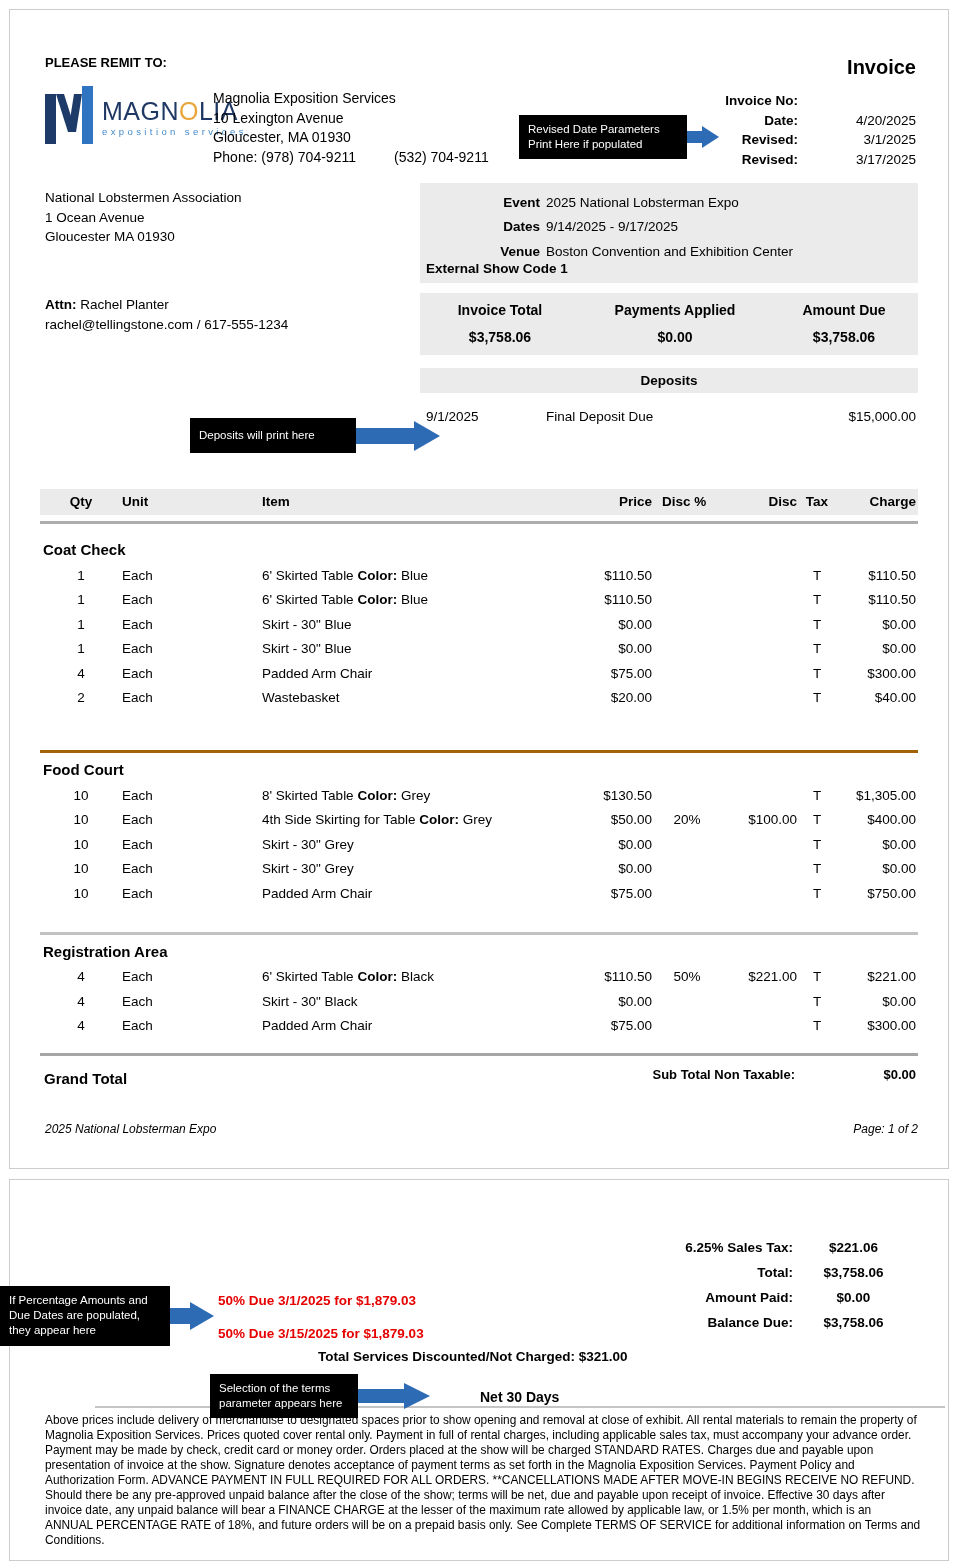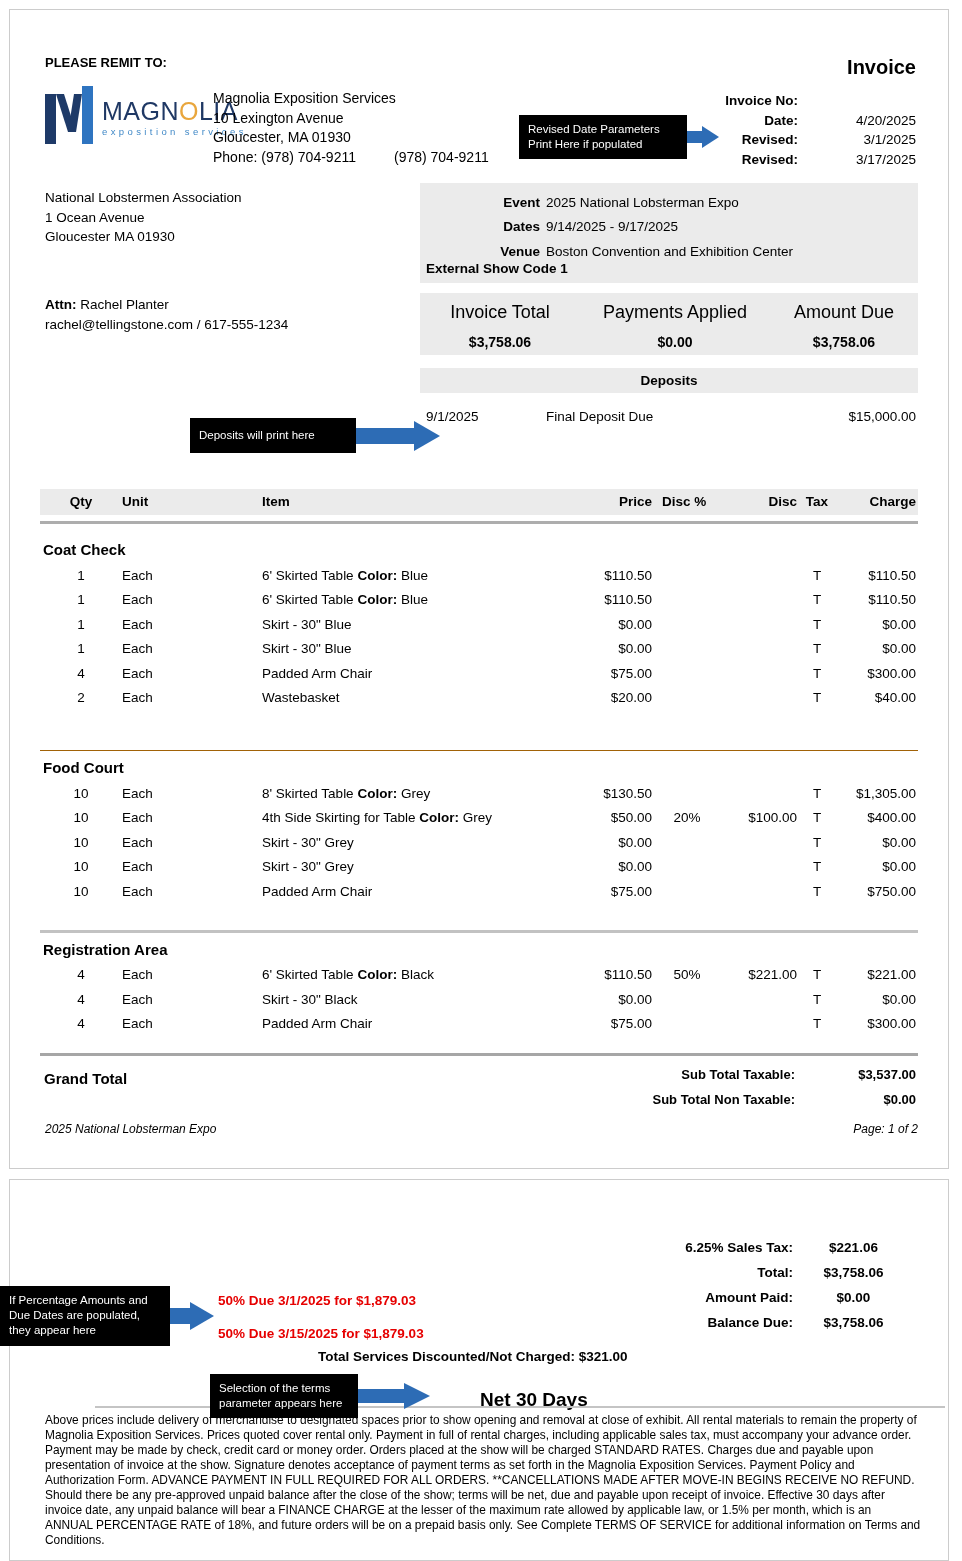"(978) 704-9211" span.ph2 { text: 978 -> 532 }
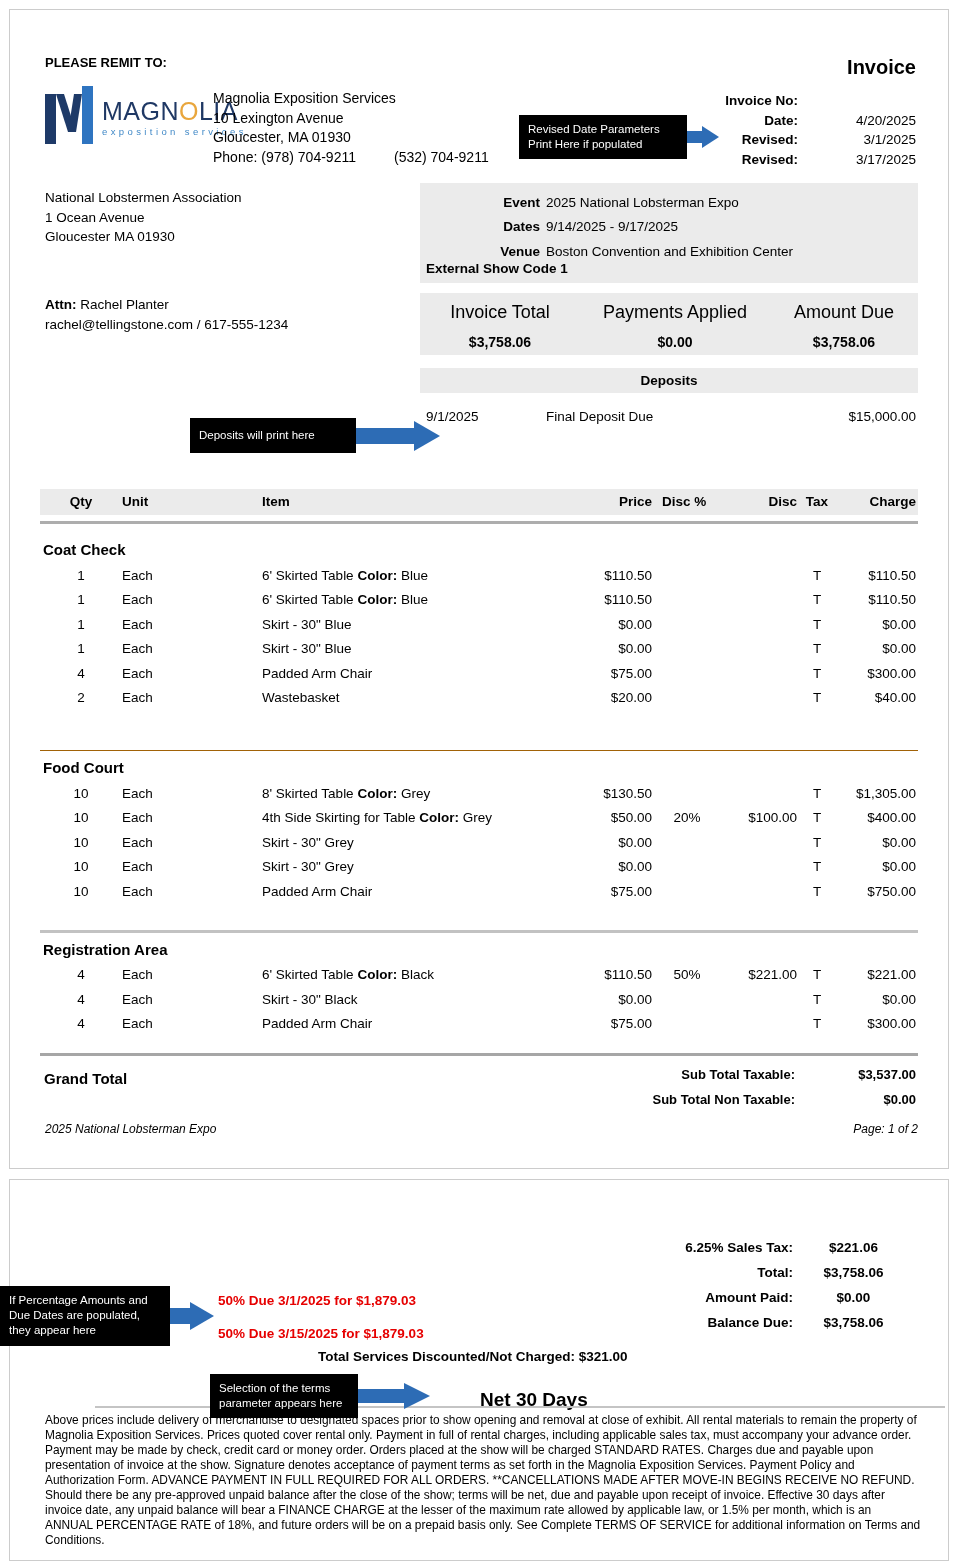"Invoice Total" .sum-h { font-size: 18px -> 14px; font-weight: normal -> bold }
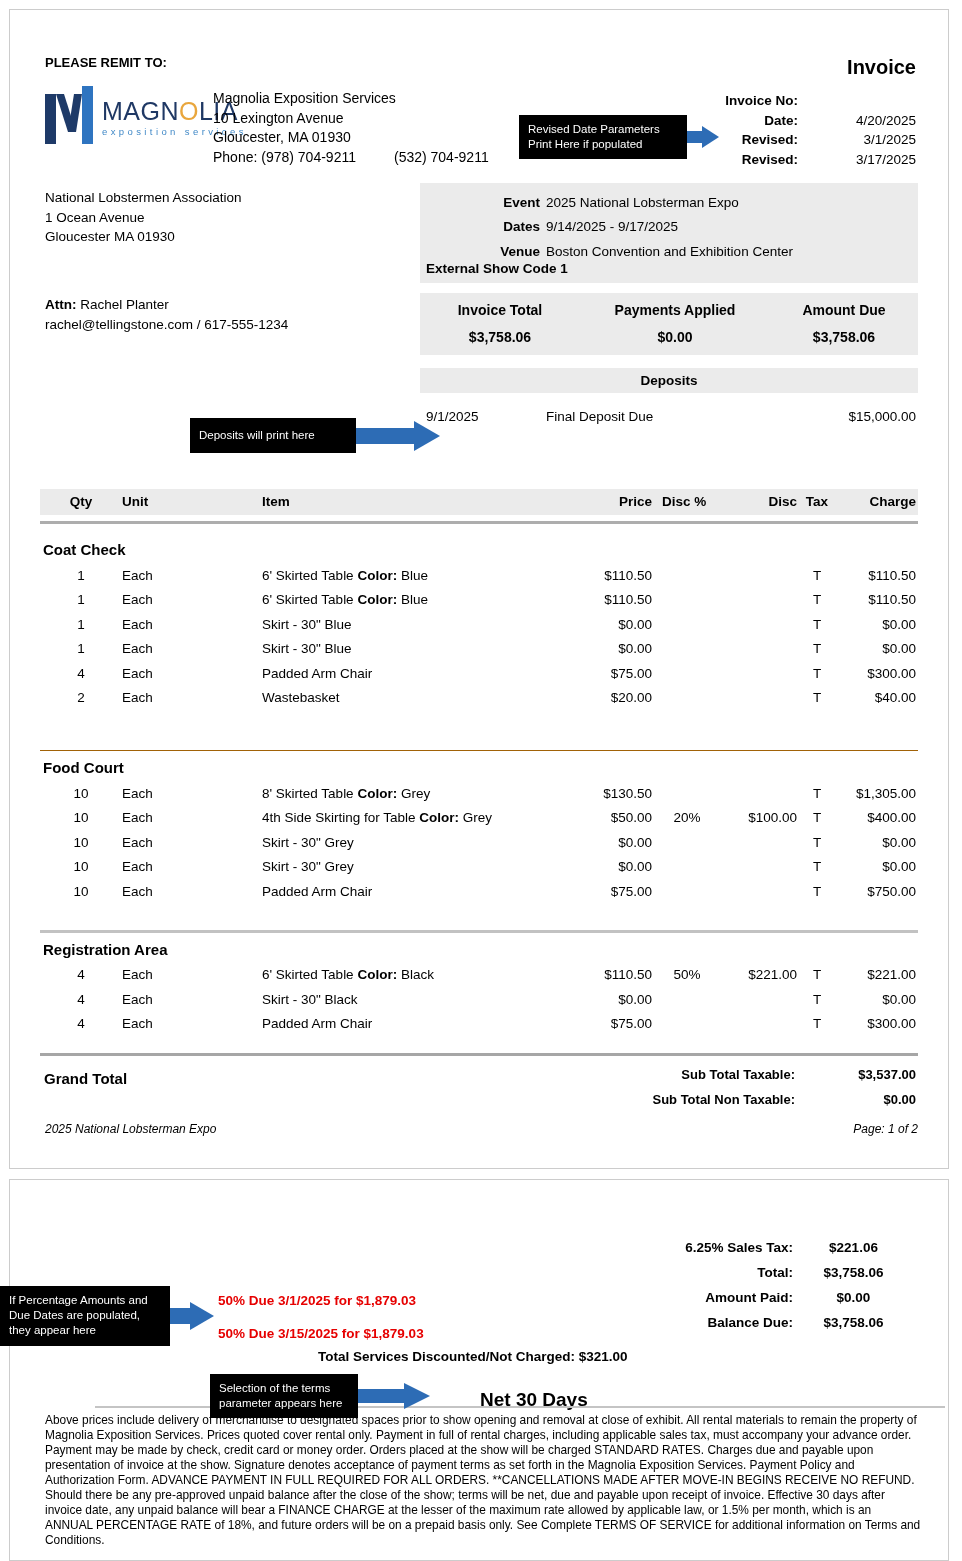"Food Court" .sec2 { border-top: 1px solid #a16207 -> 3px solid #a16207 }
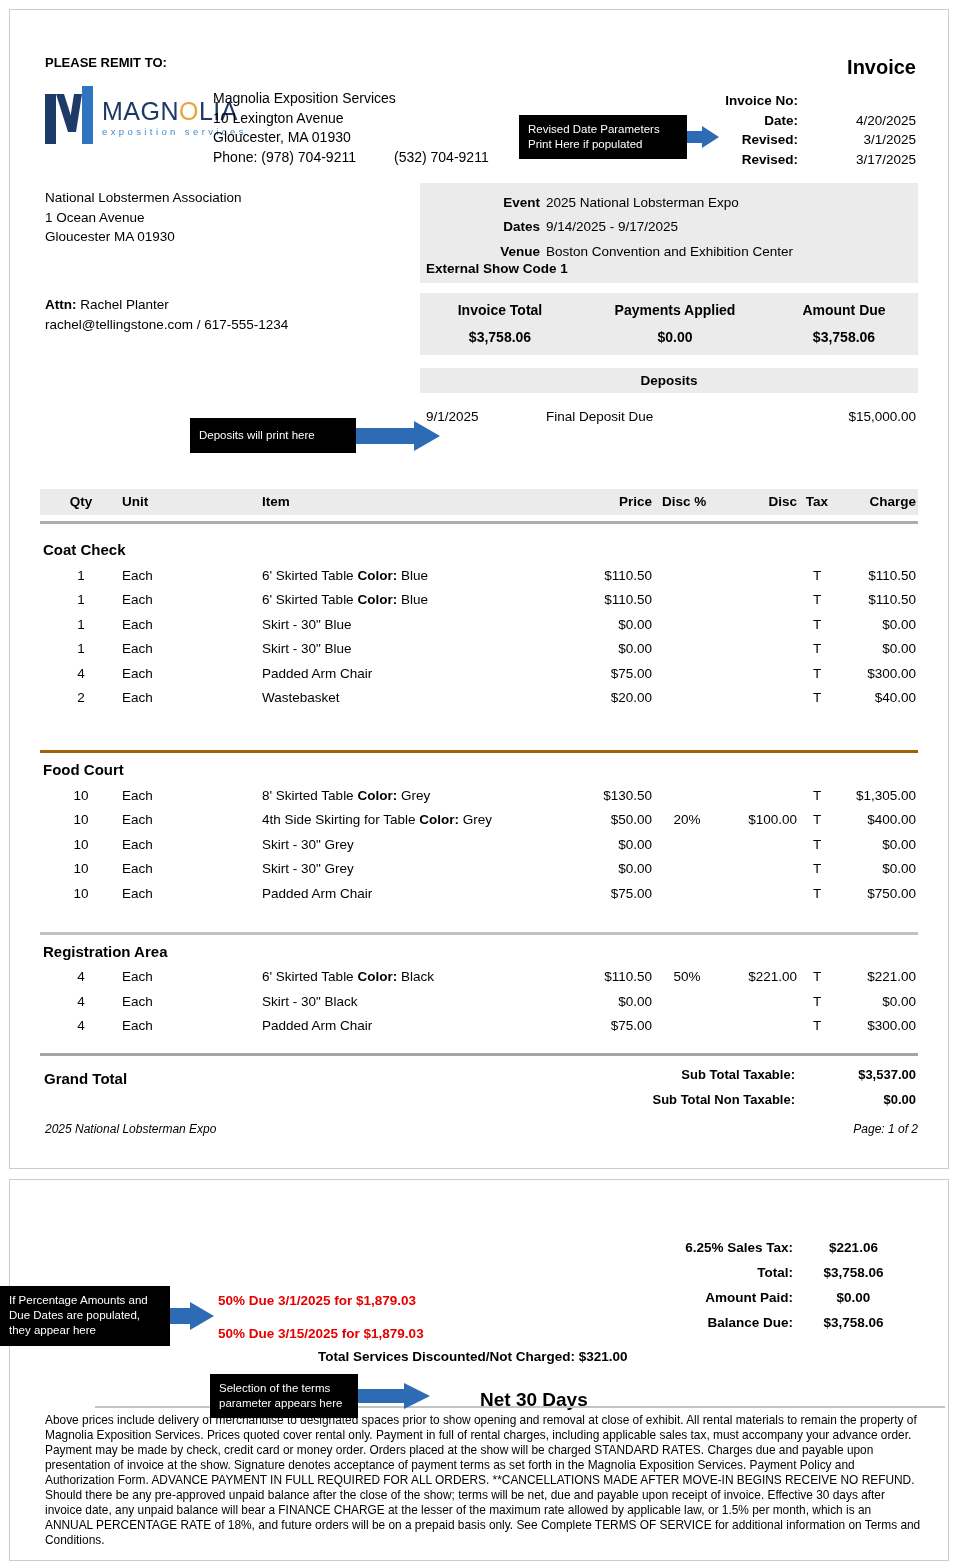"Sub Total Taxable:" div.gt-row { html: <div> <span>Sub Total Taxable:</span> <span>$3,537.00</span> </div> -> none }
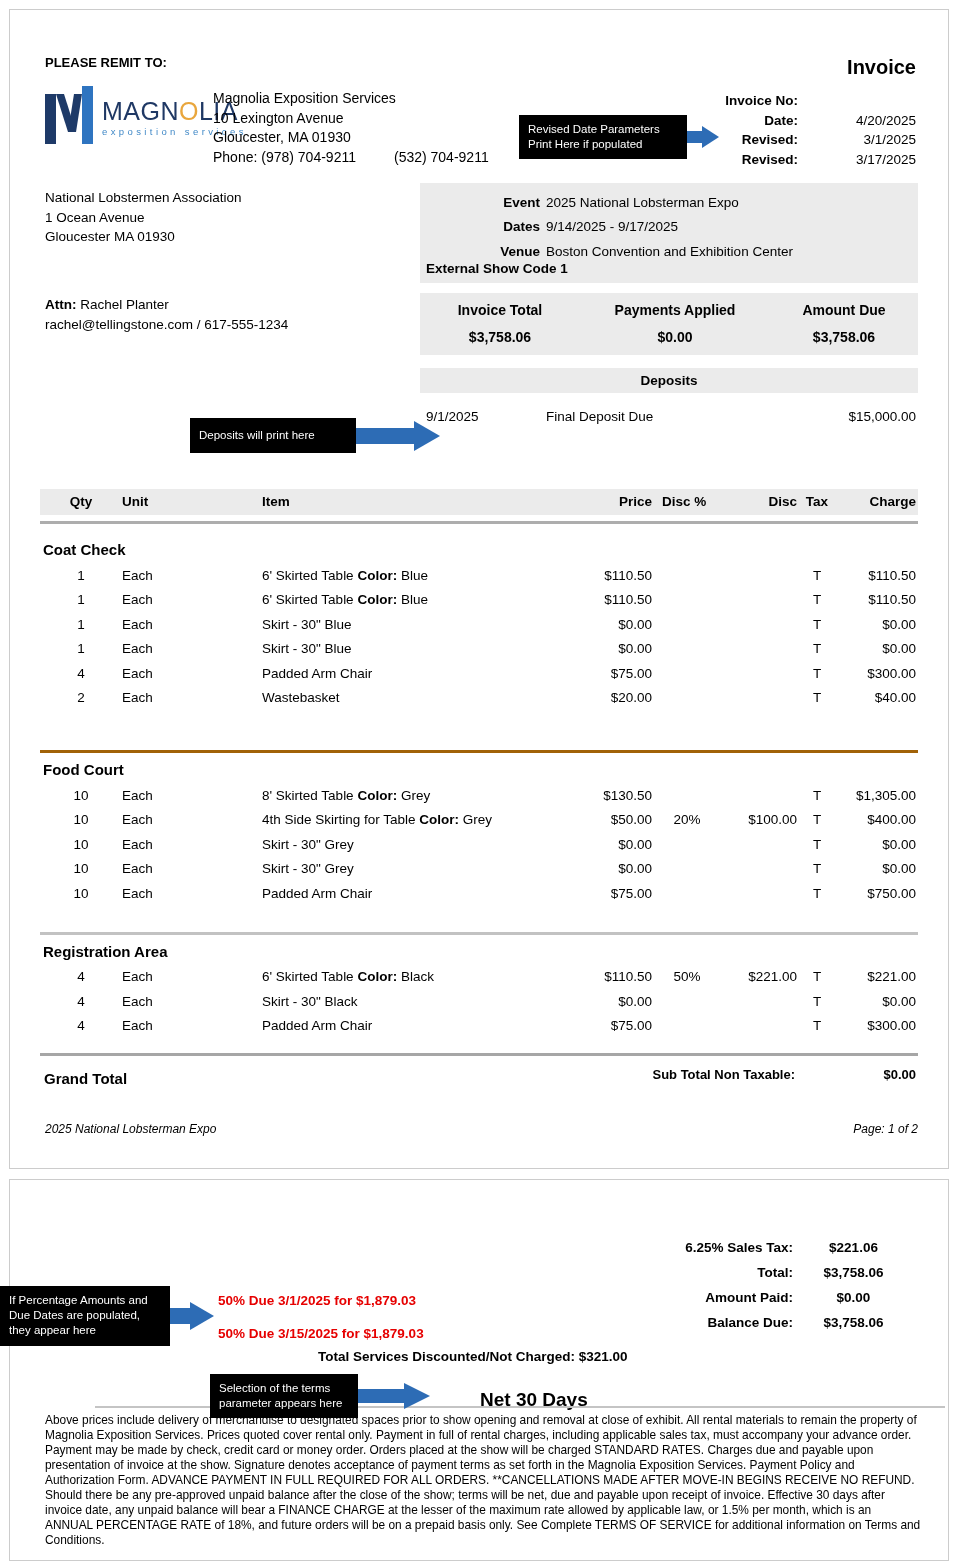"Net 30 Days" .net30 { font-size: 19px -> 14px }
